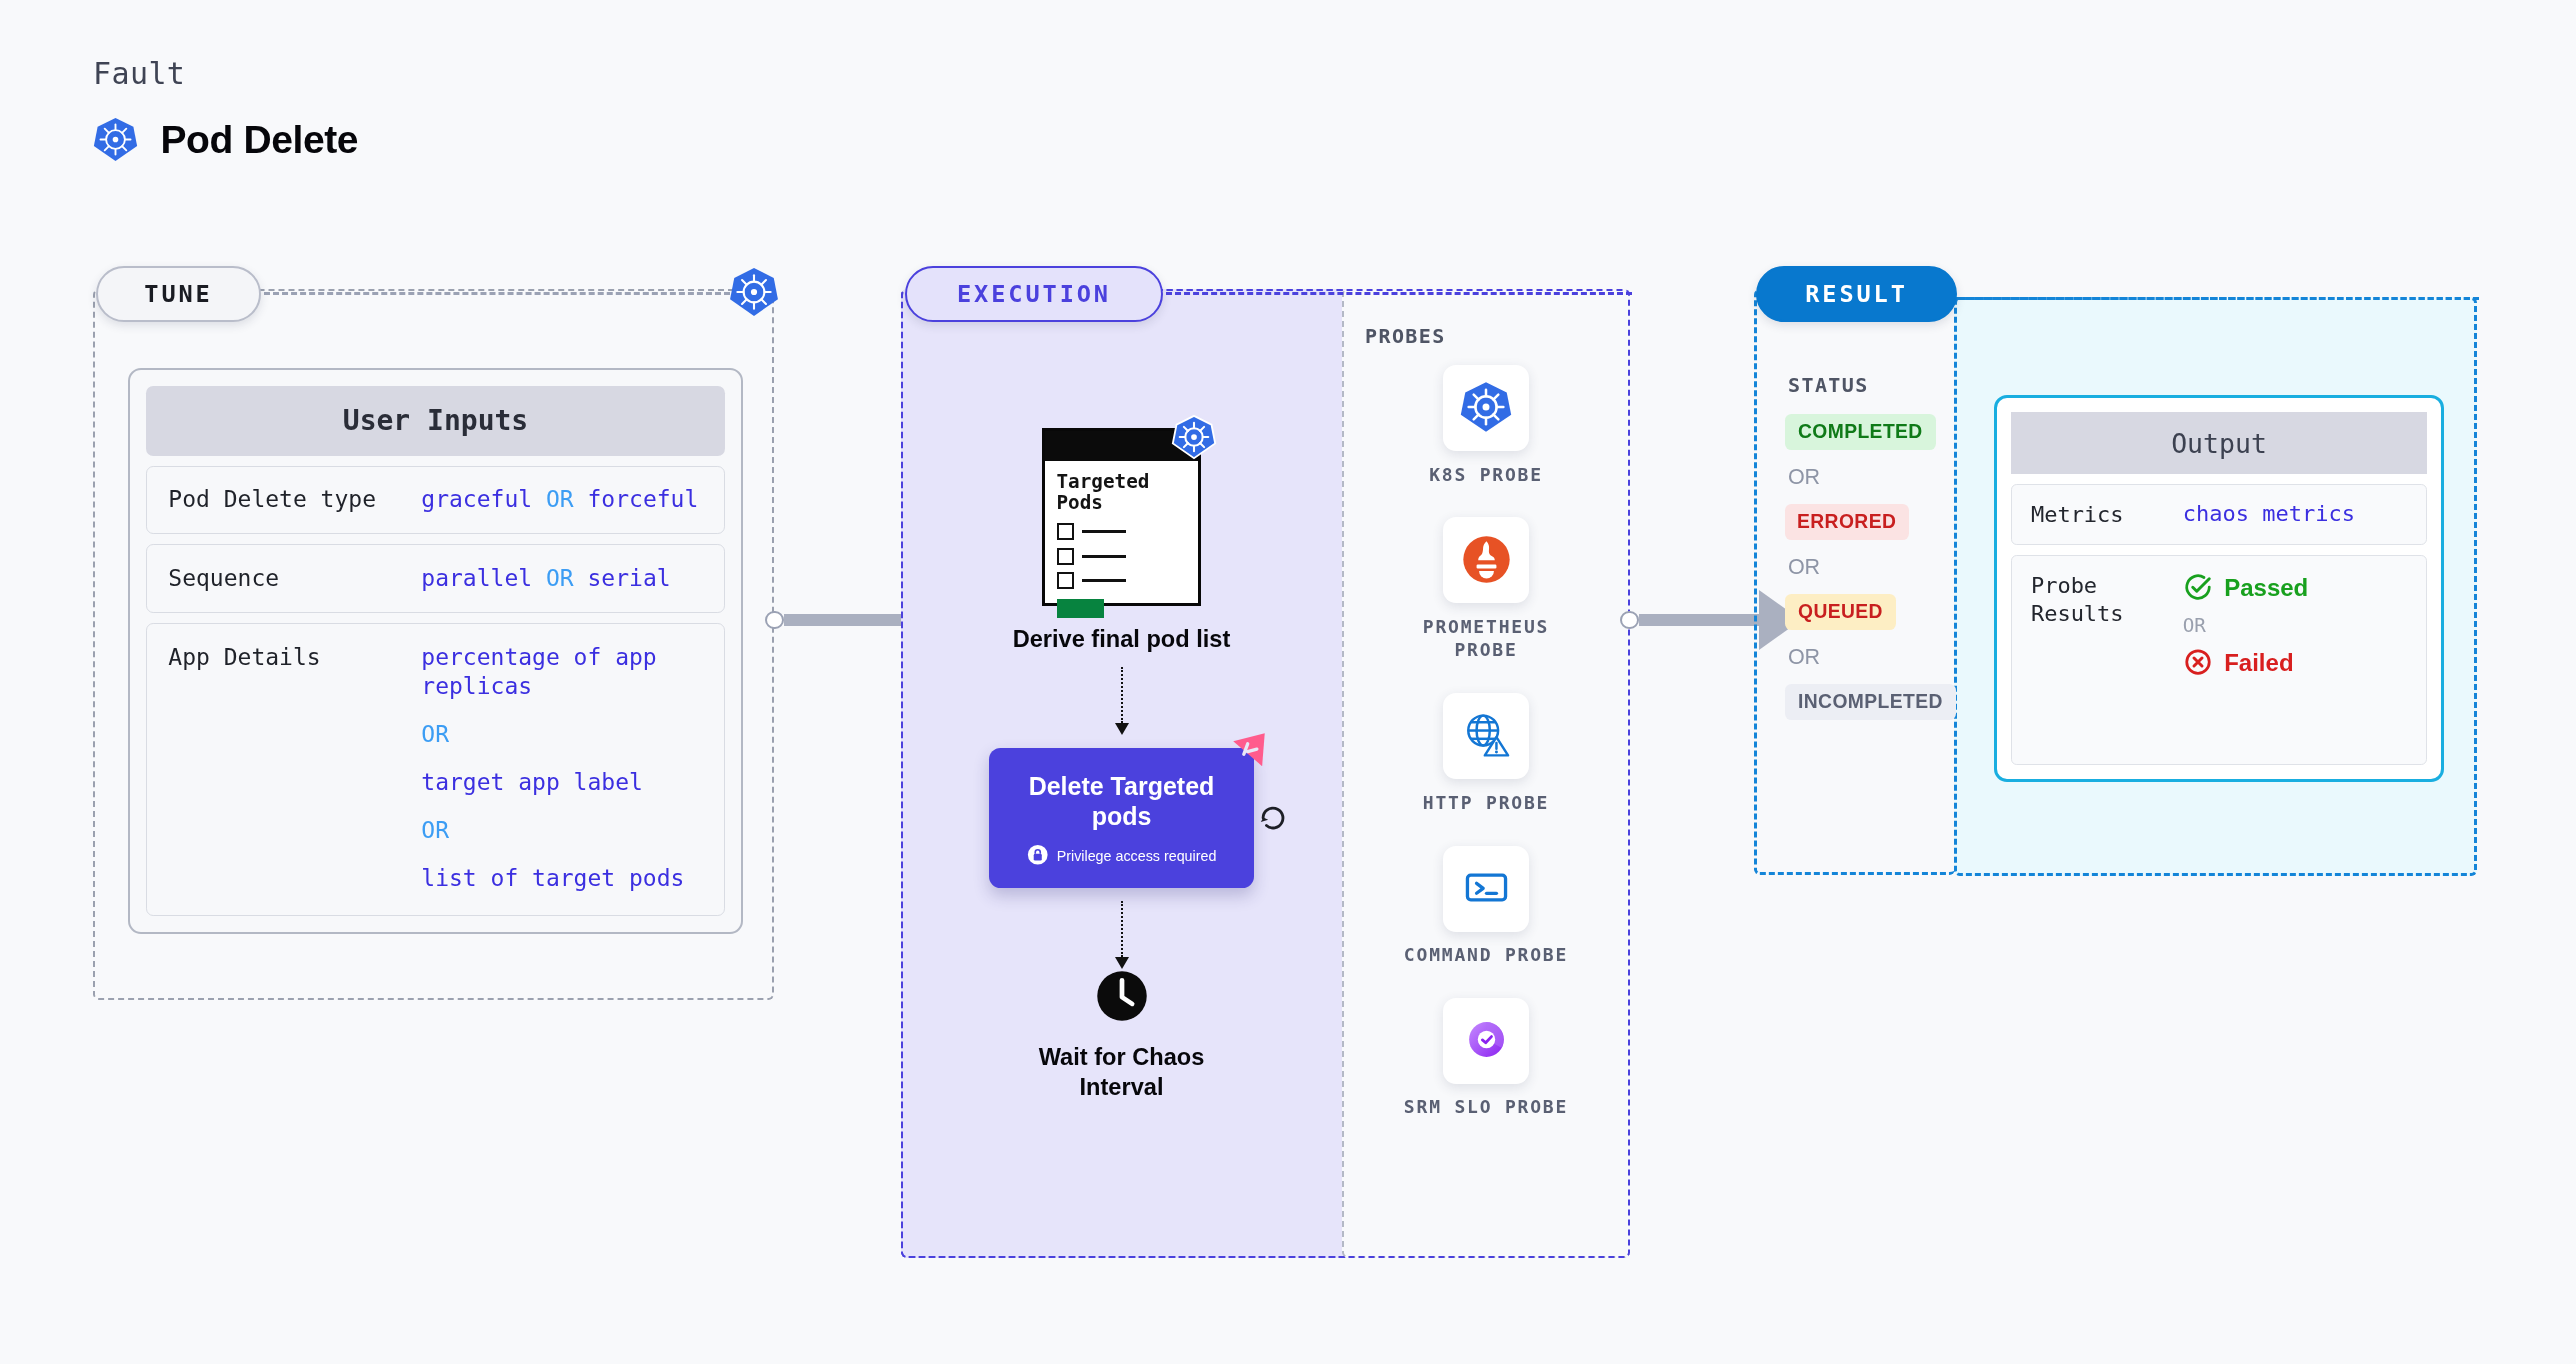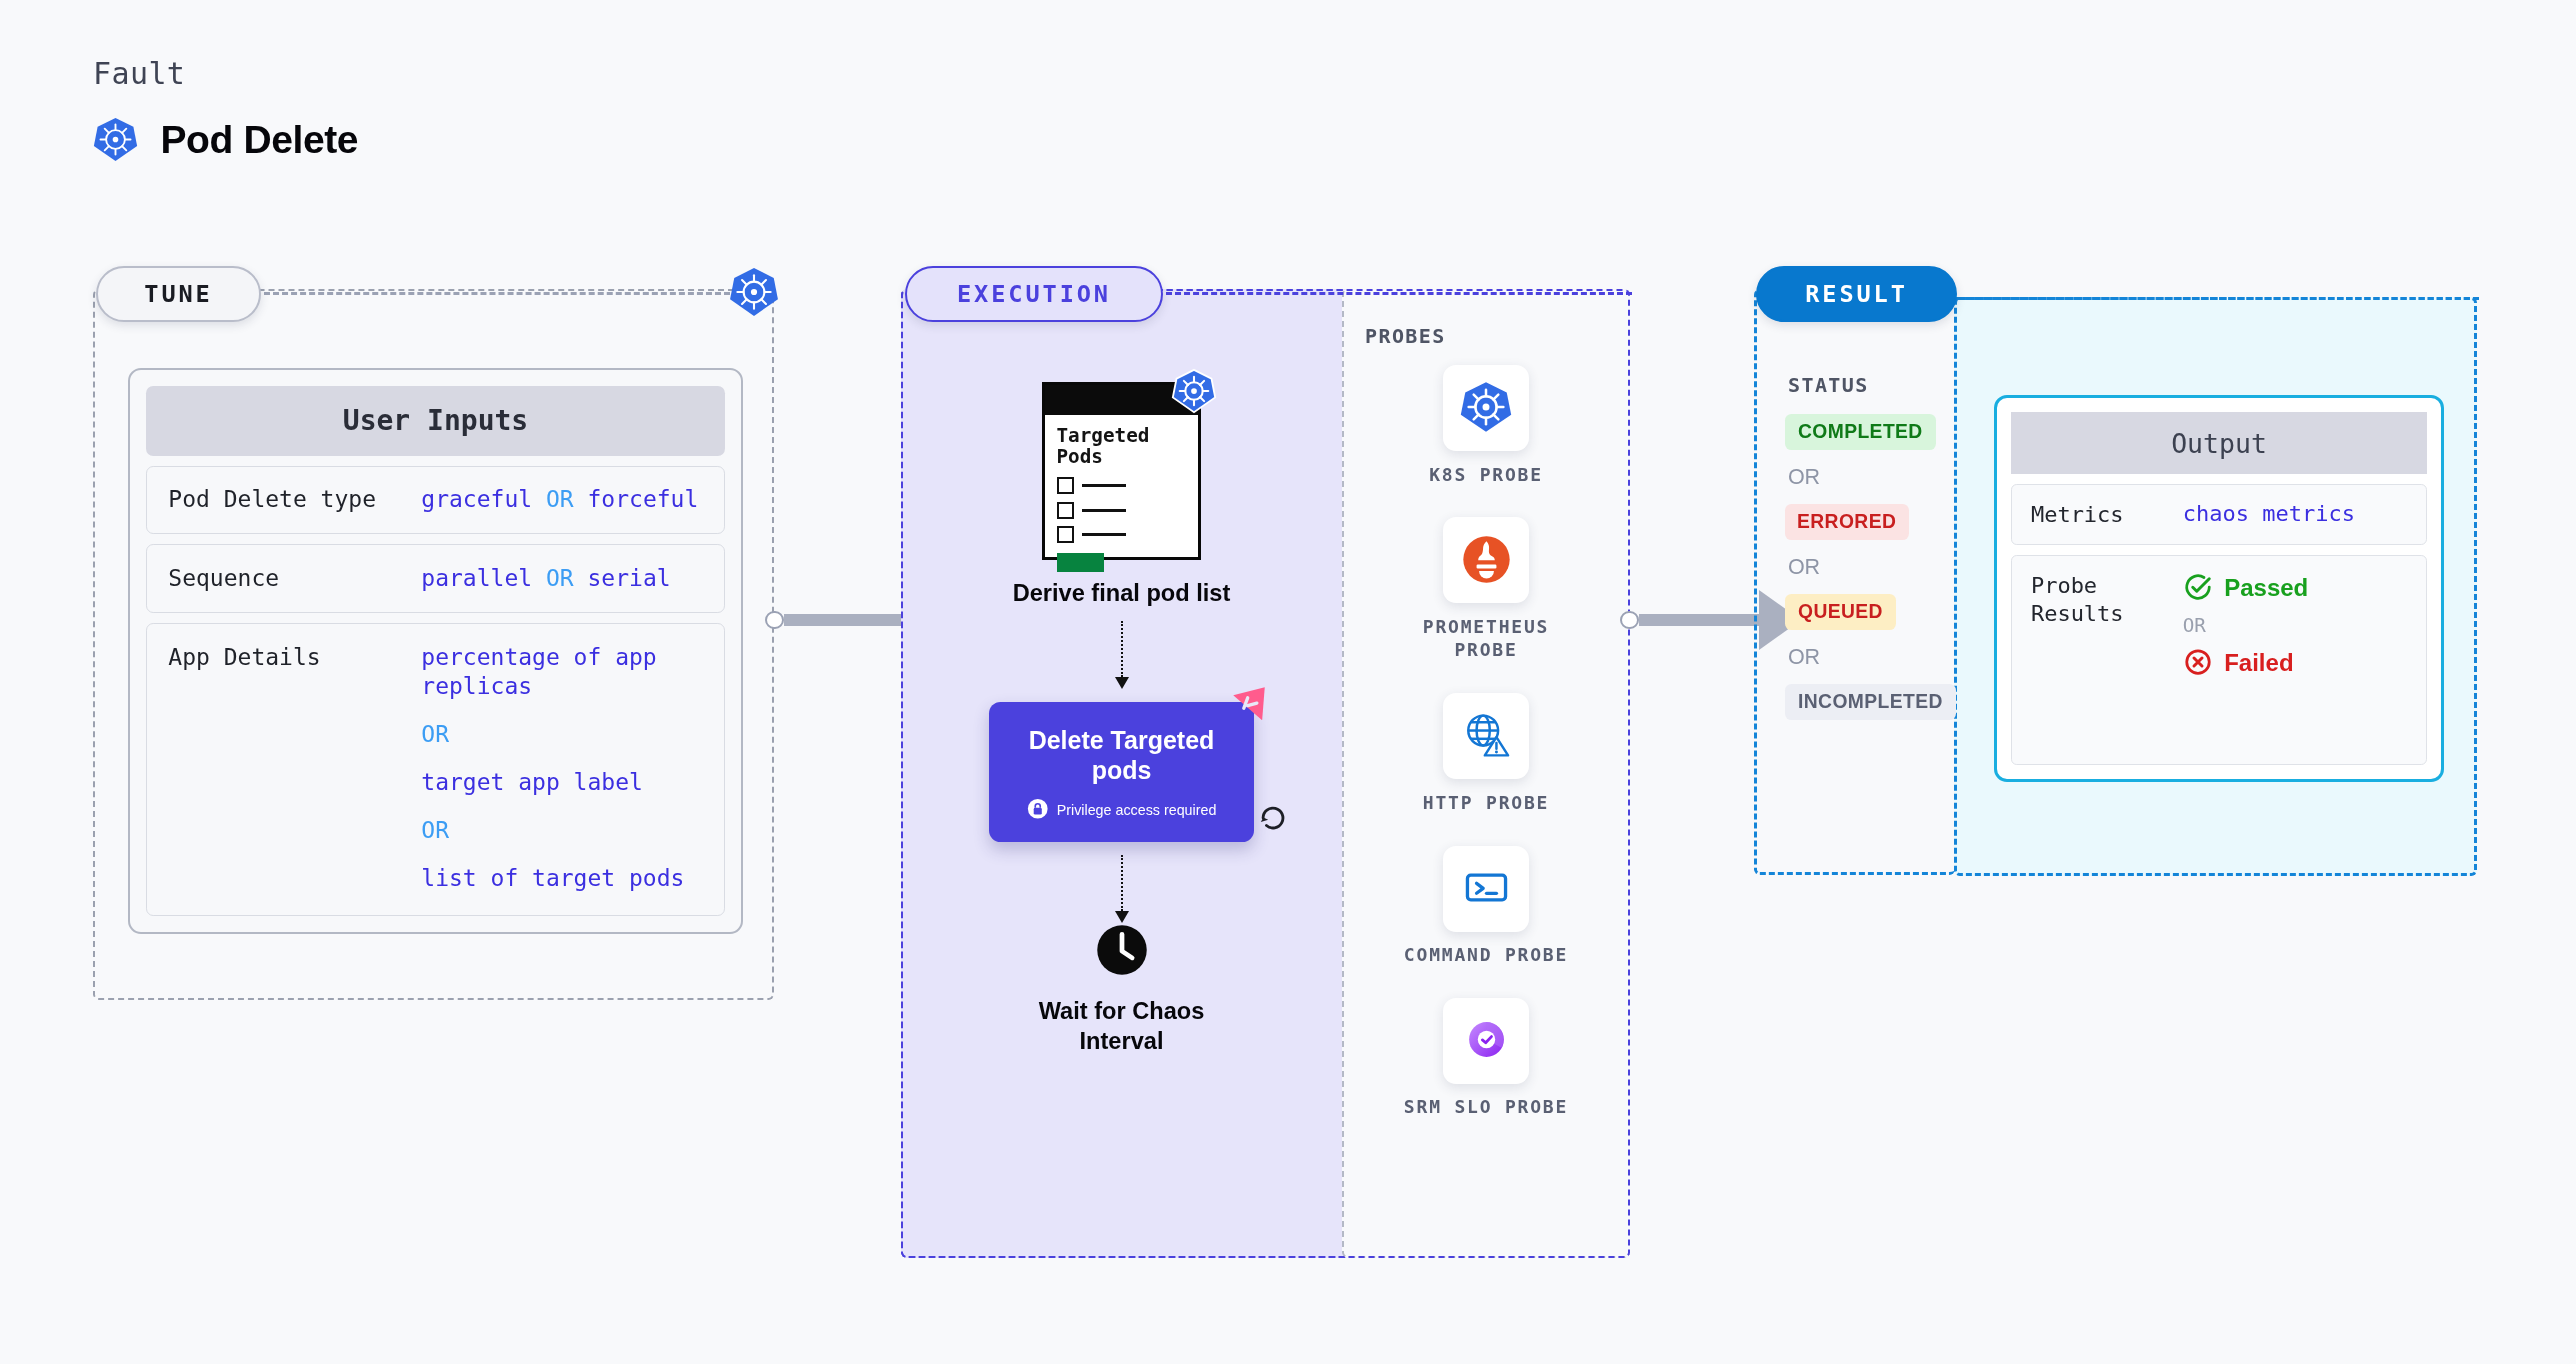"Targeted Pods" .pods-card { margin-top: 52px -> 98px }
